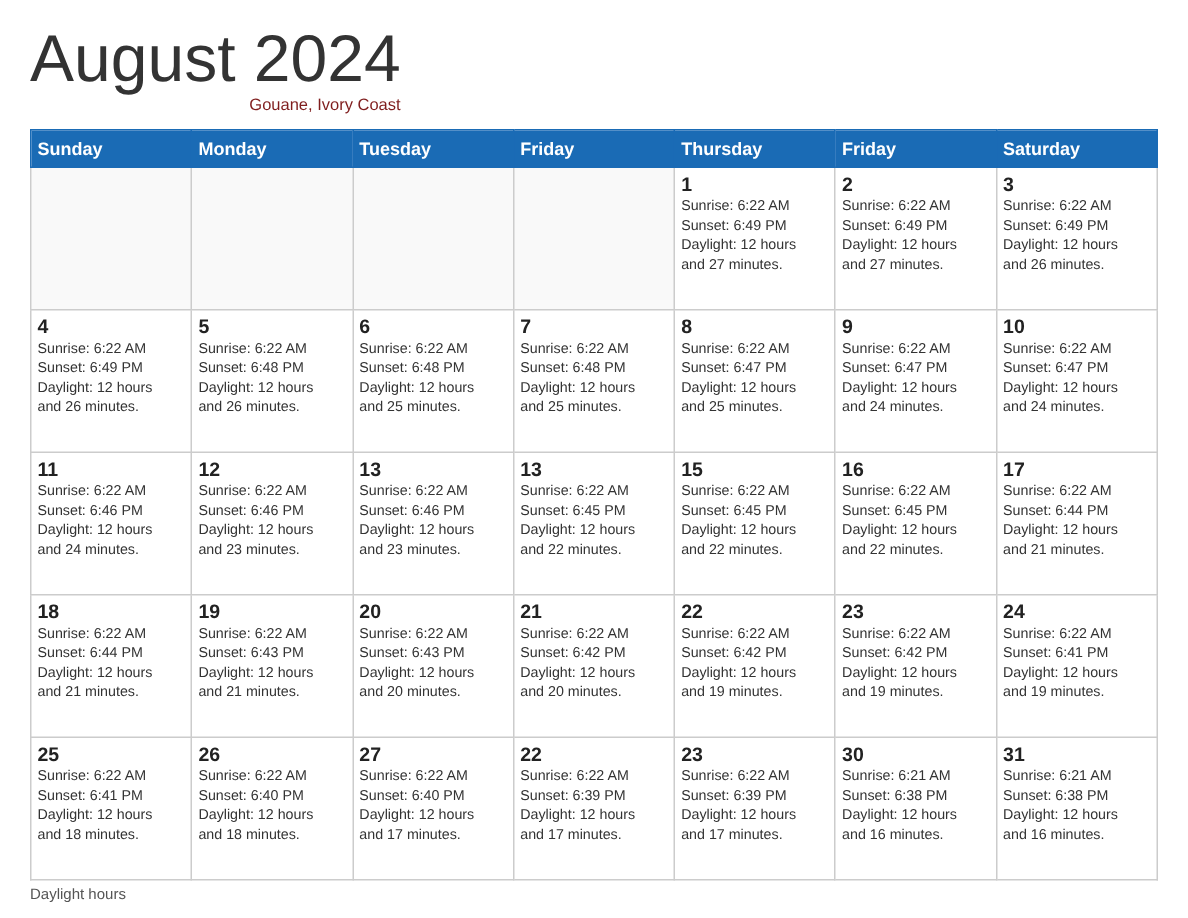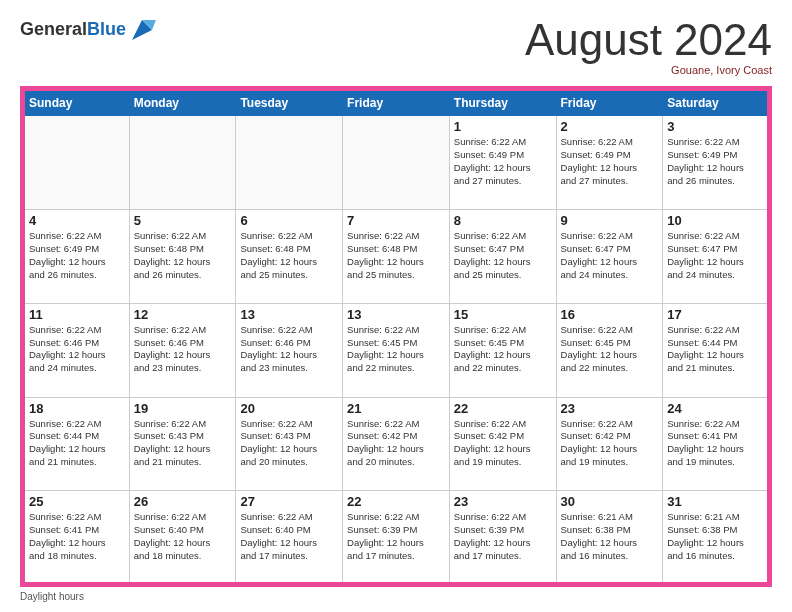"GeneralBlue" div.logo { html: <div> <div> <div> <span>General</span><span>Blue</span> </div> </div> <svg> <polygon></polygon> <polygon></polygon> </svg> </div> -> none }
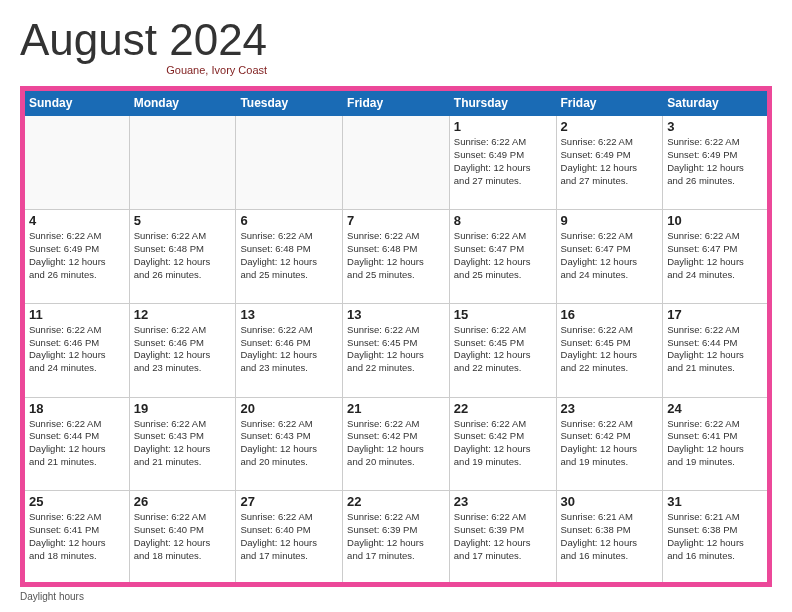"Sunday" .calendar { border: 5px solid #ec4899 -> 1px solid #ec4899 }
